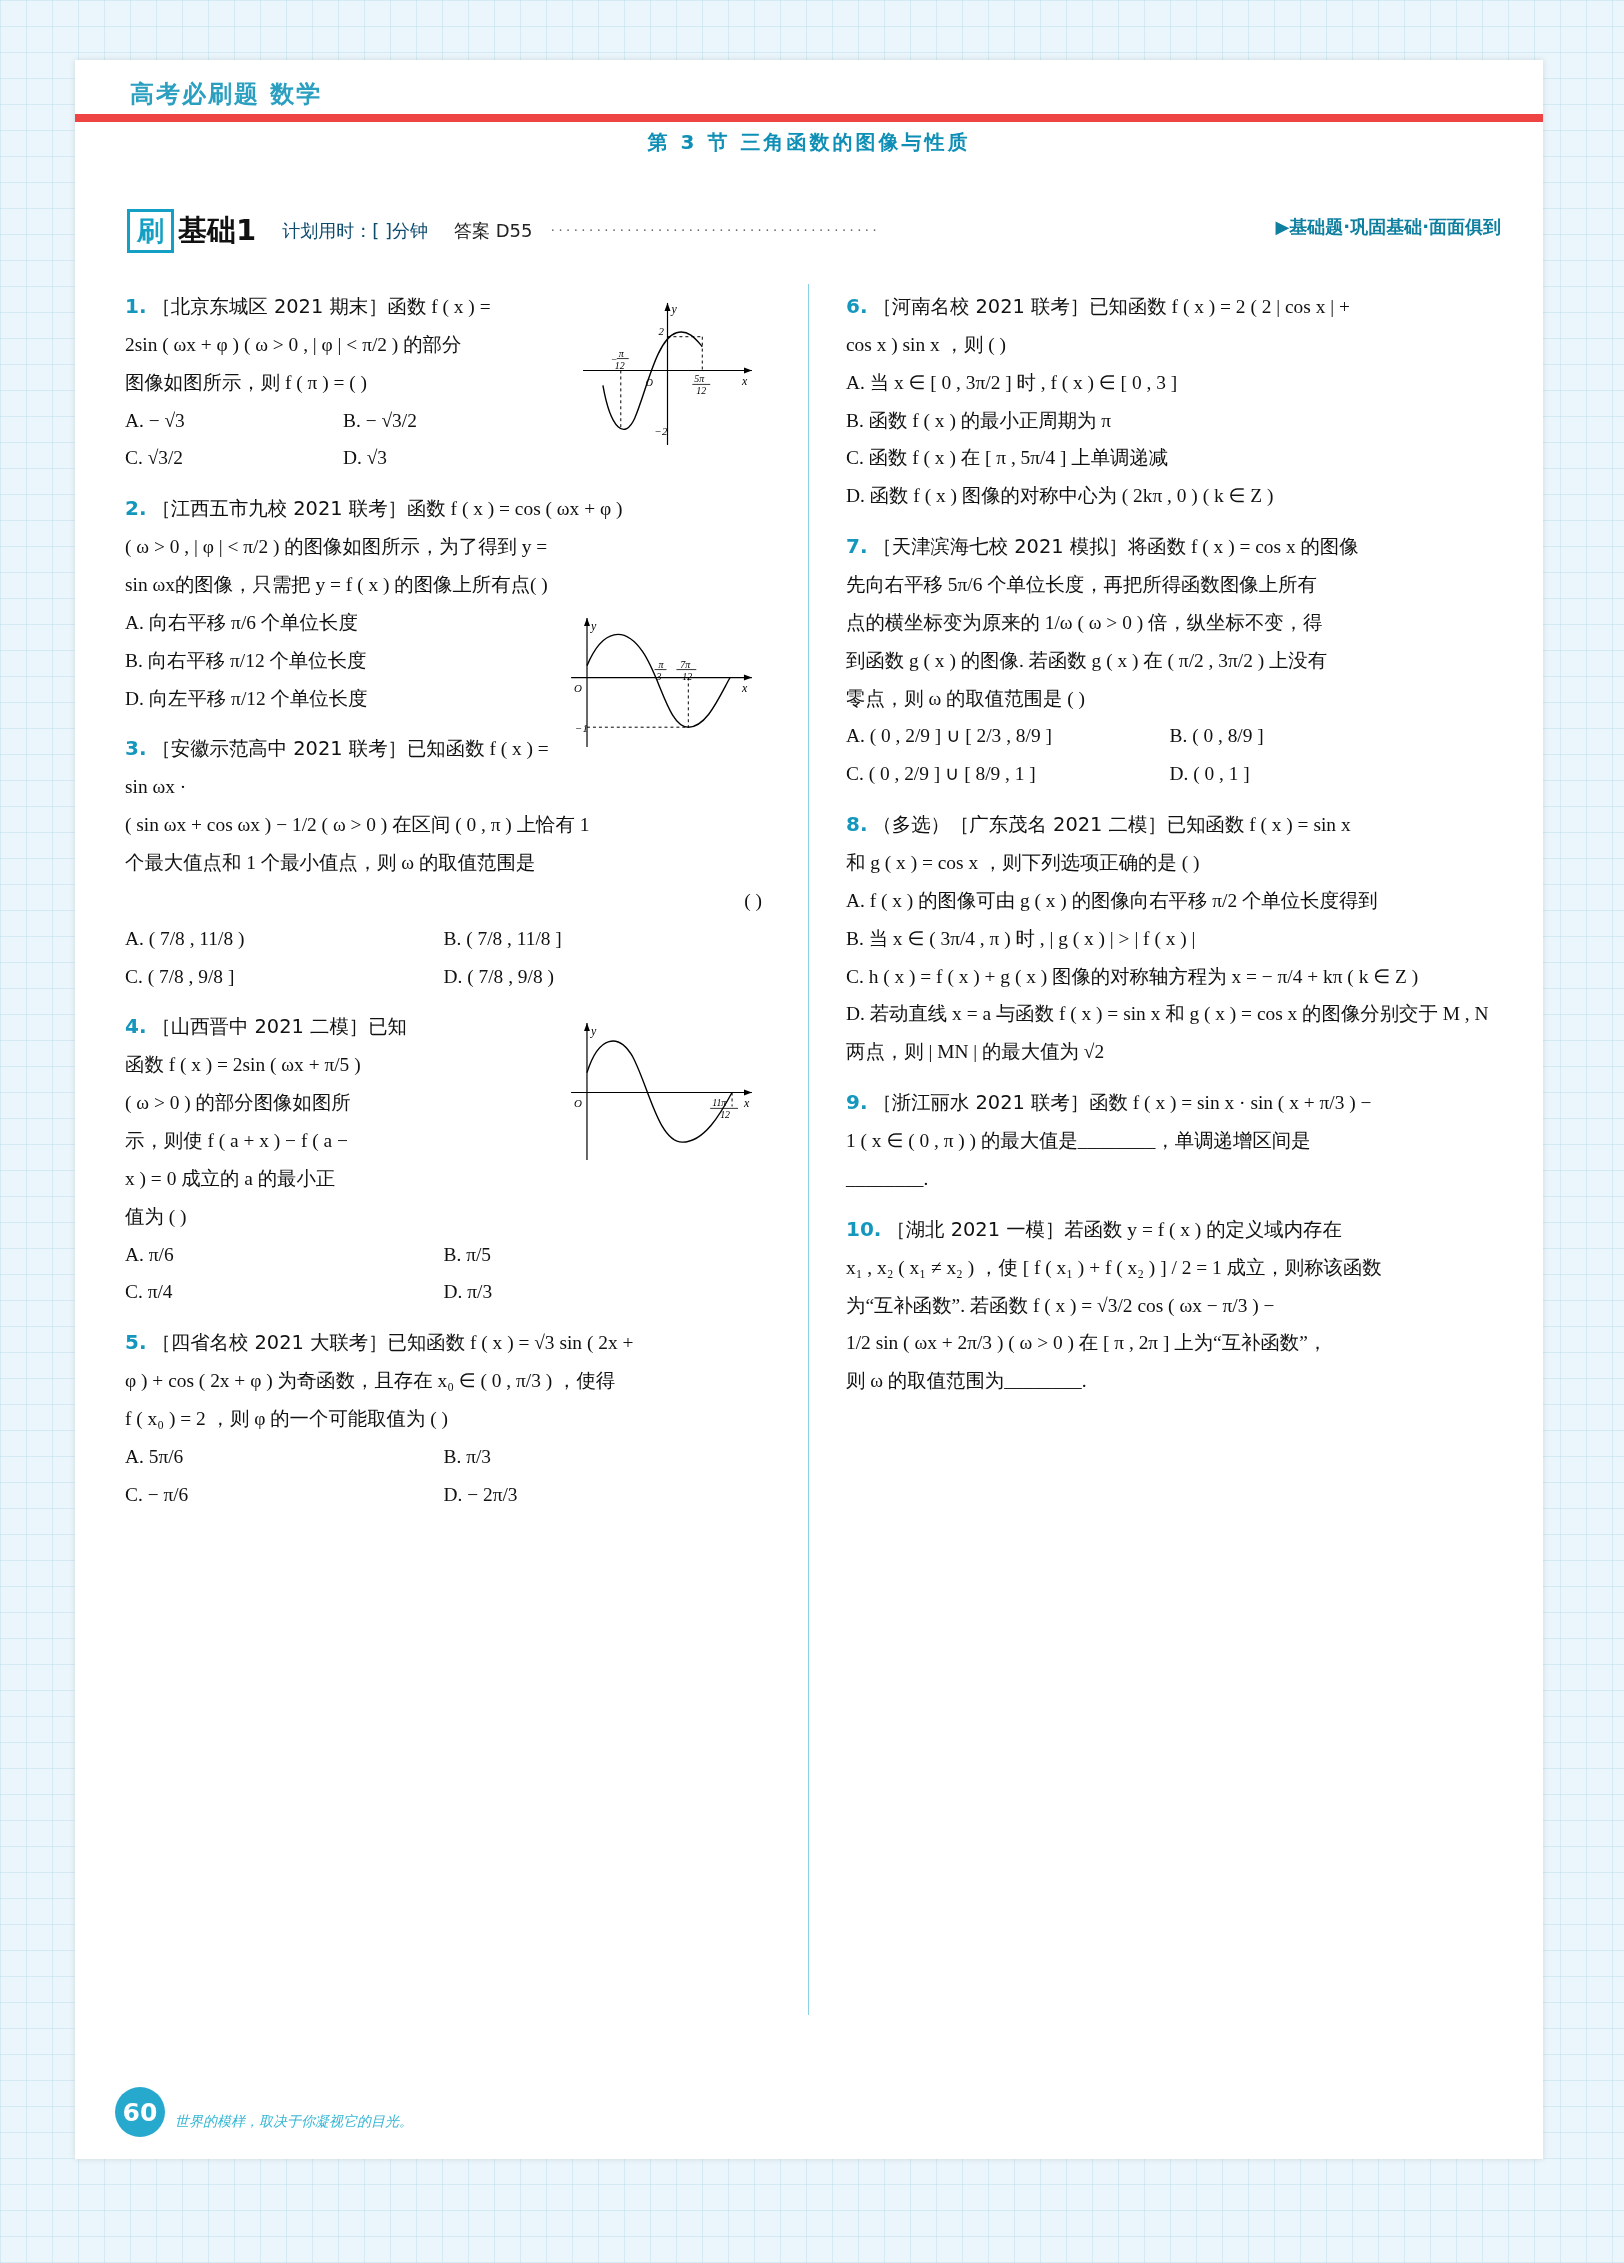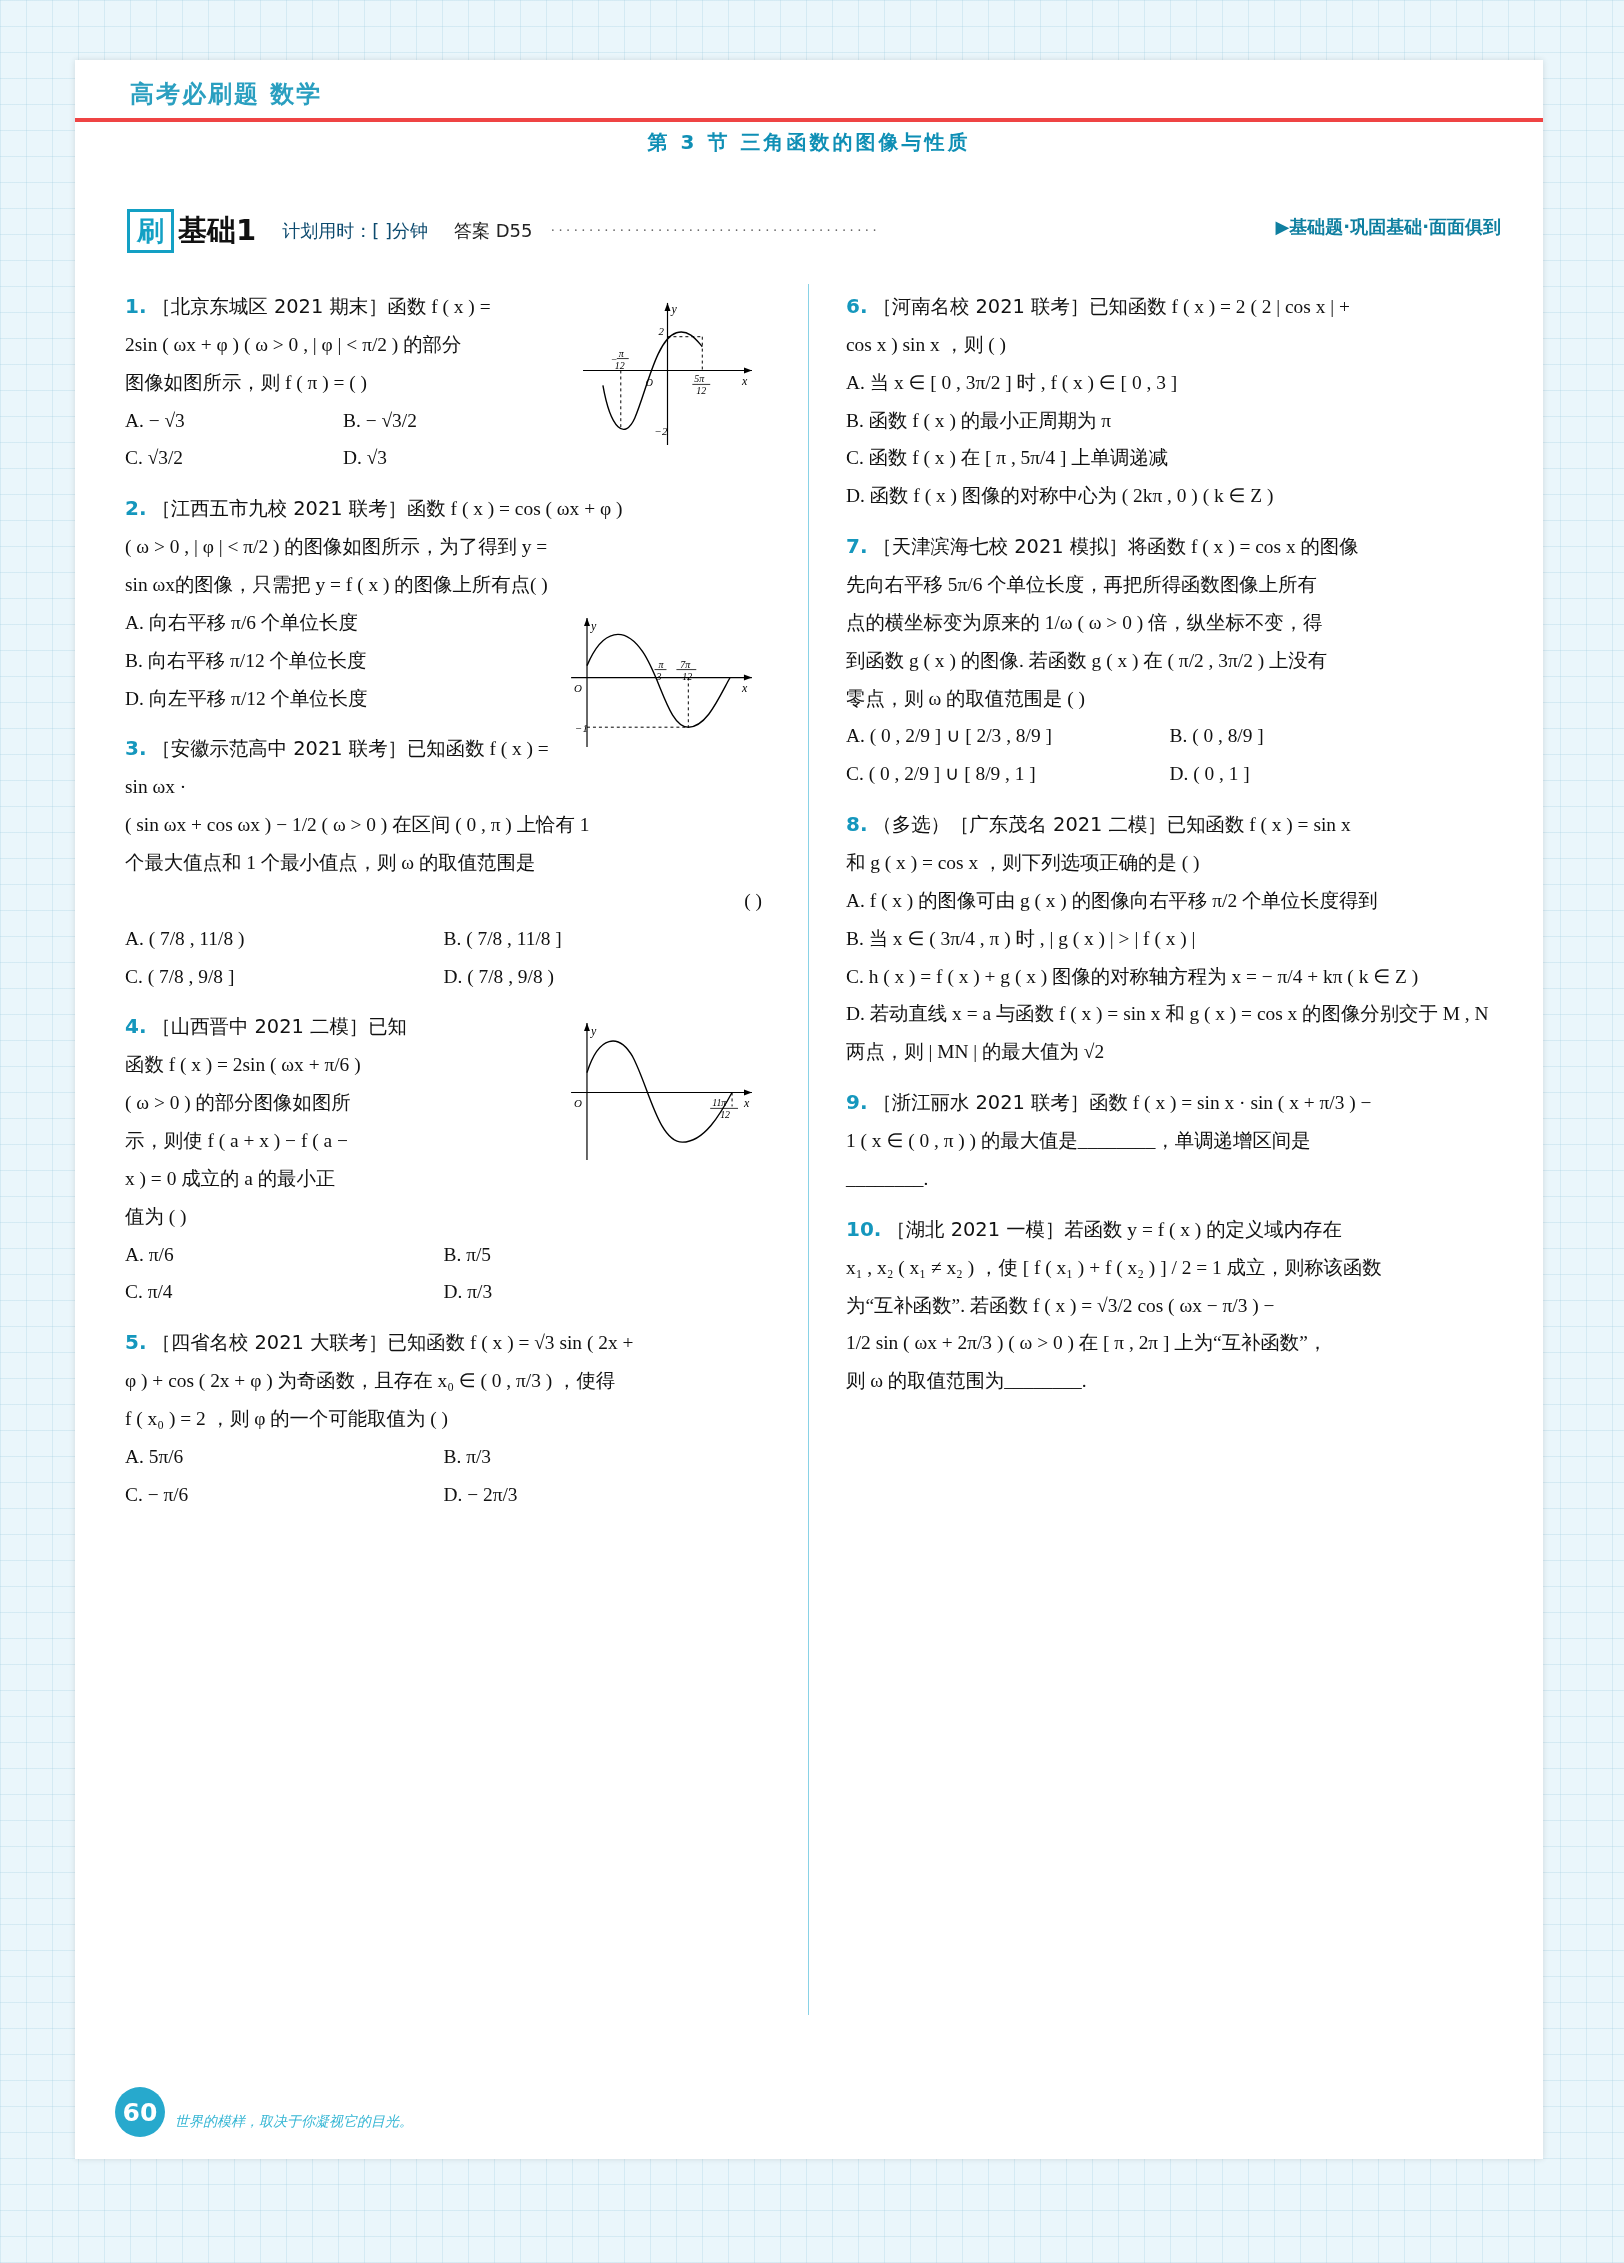"高考必刷题 数学" .hdr { border-bottom: 4px solid #ef4444 -> 8px solid #ef4444 }
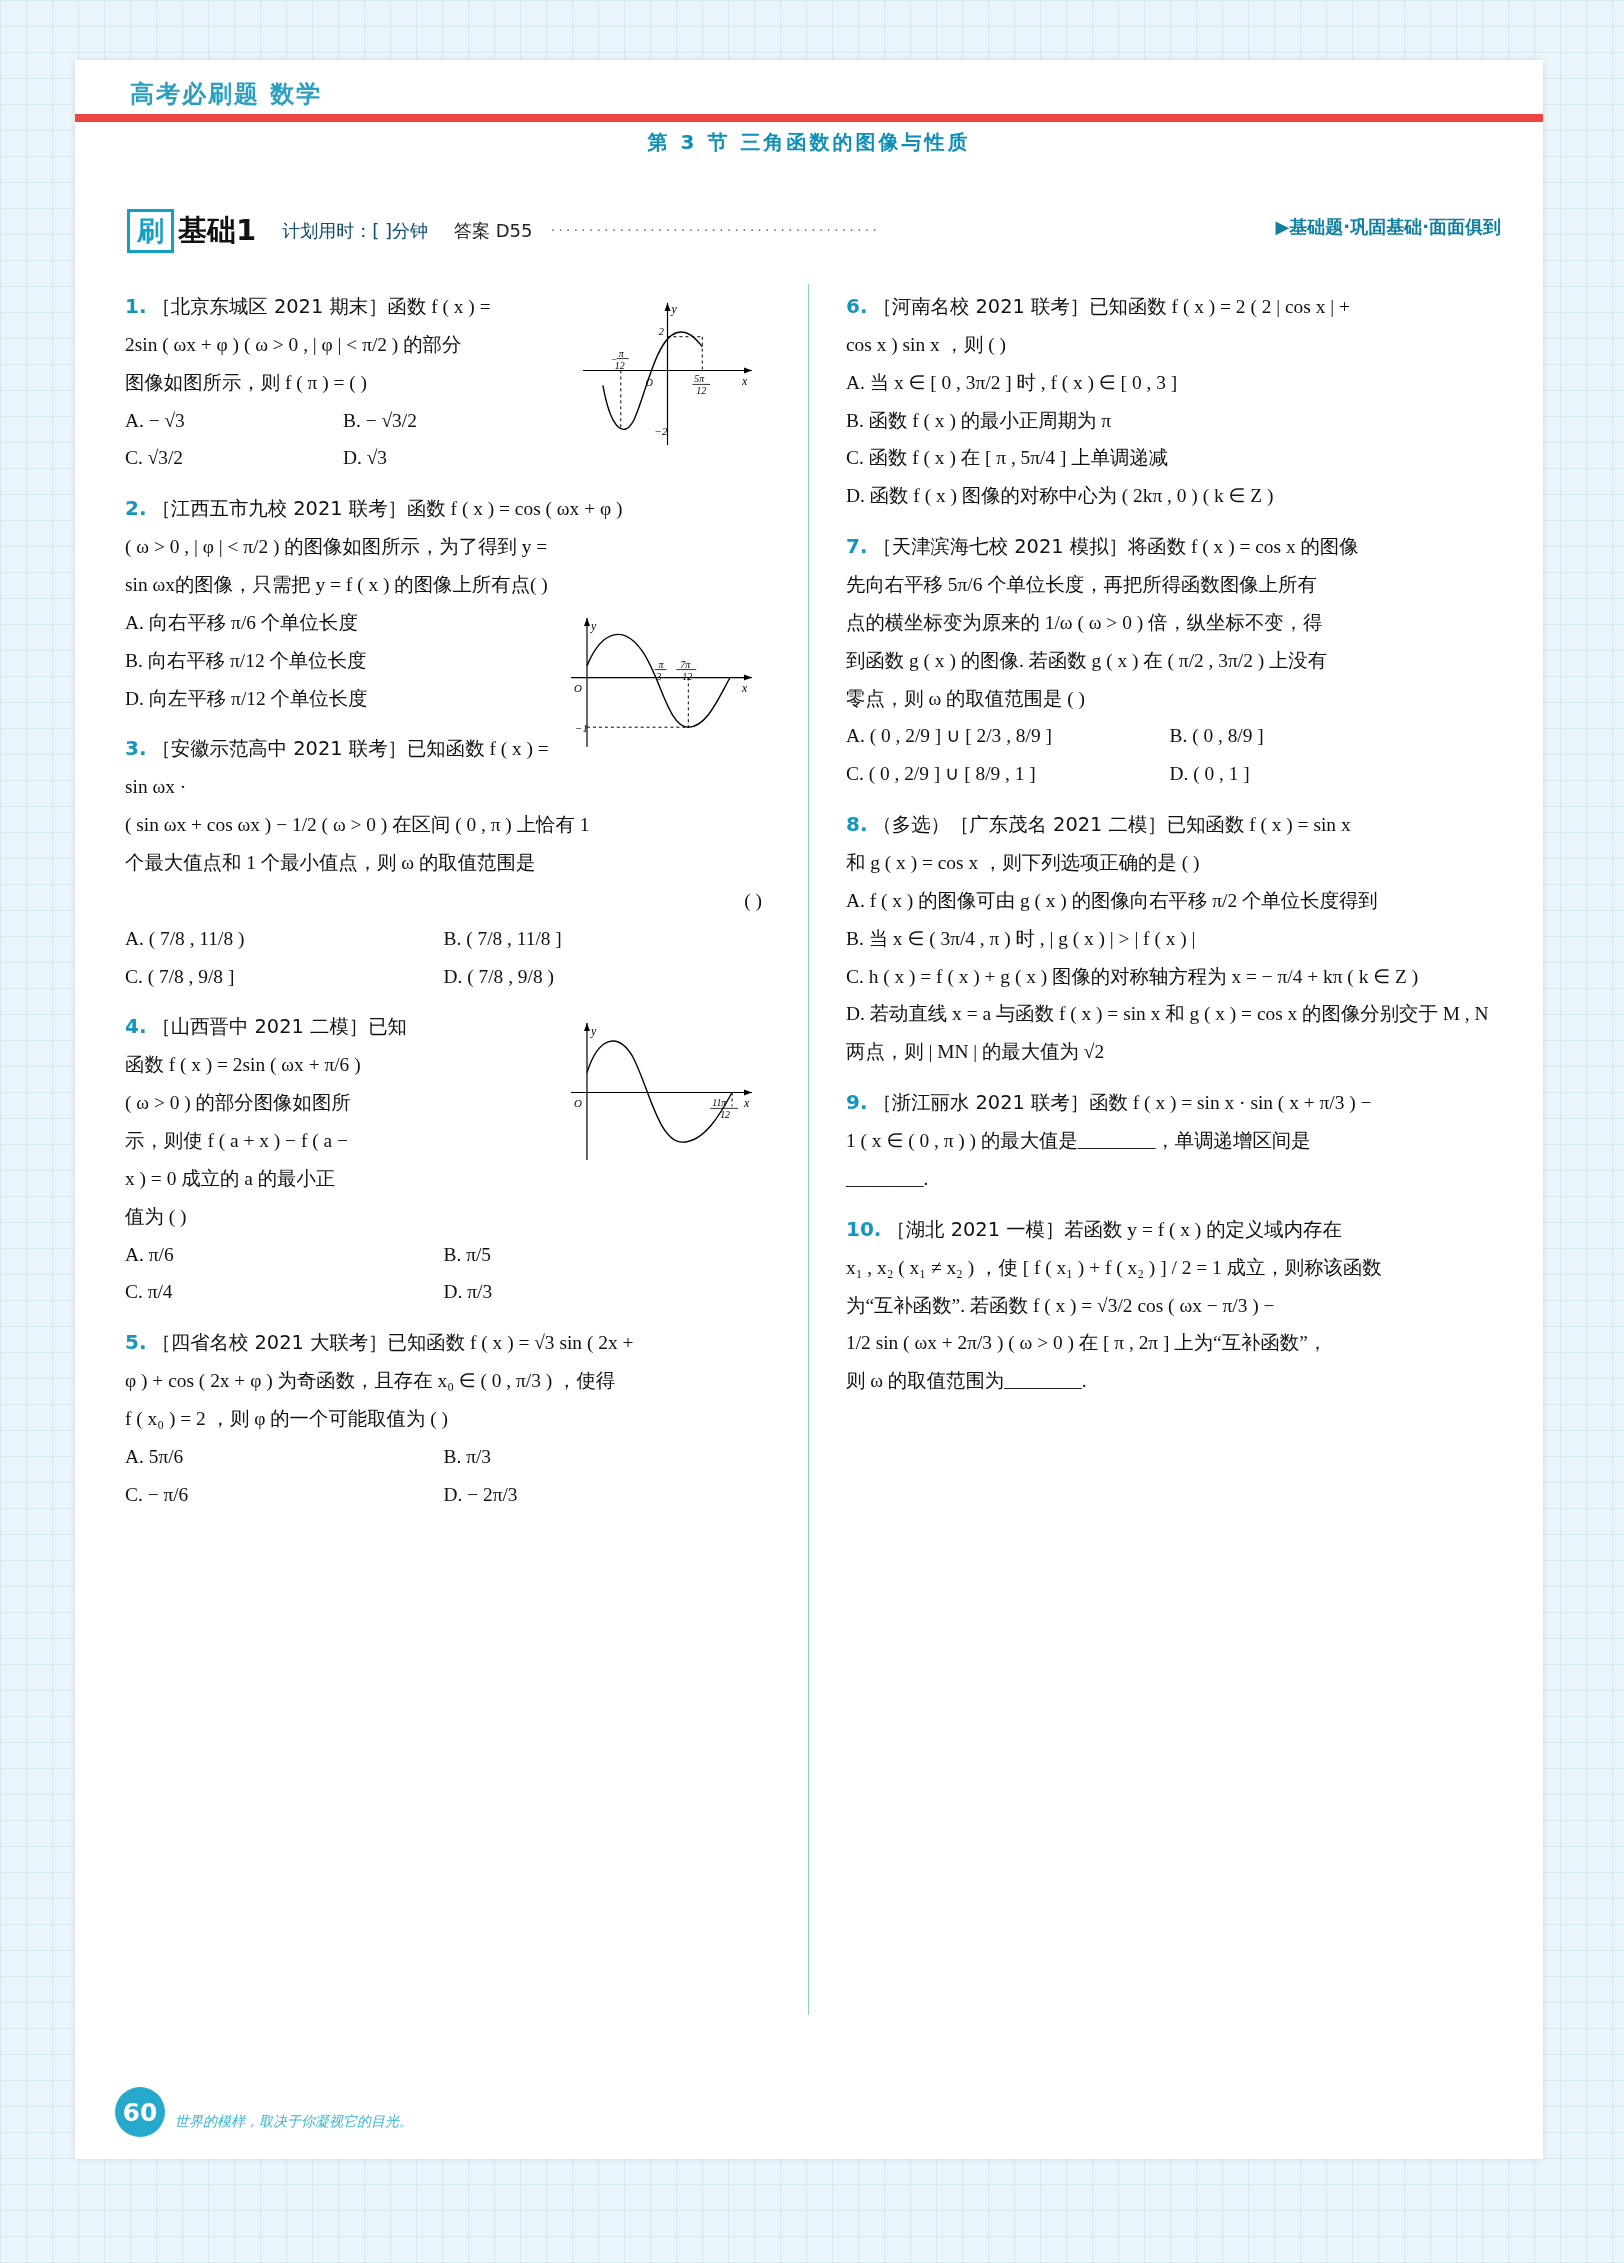"函数 f ( x ) = 2sin" div { text: π/6 -> π/5 }
